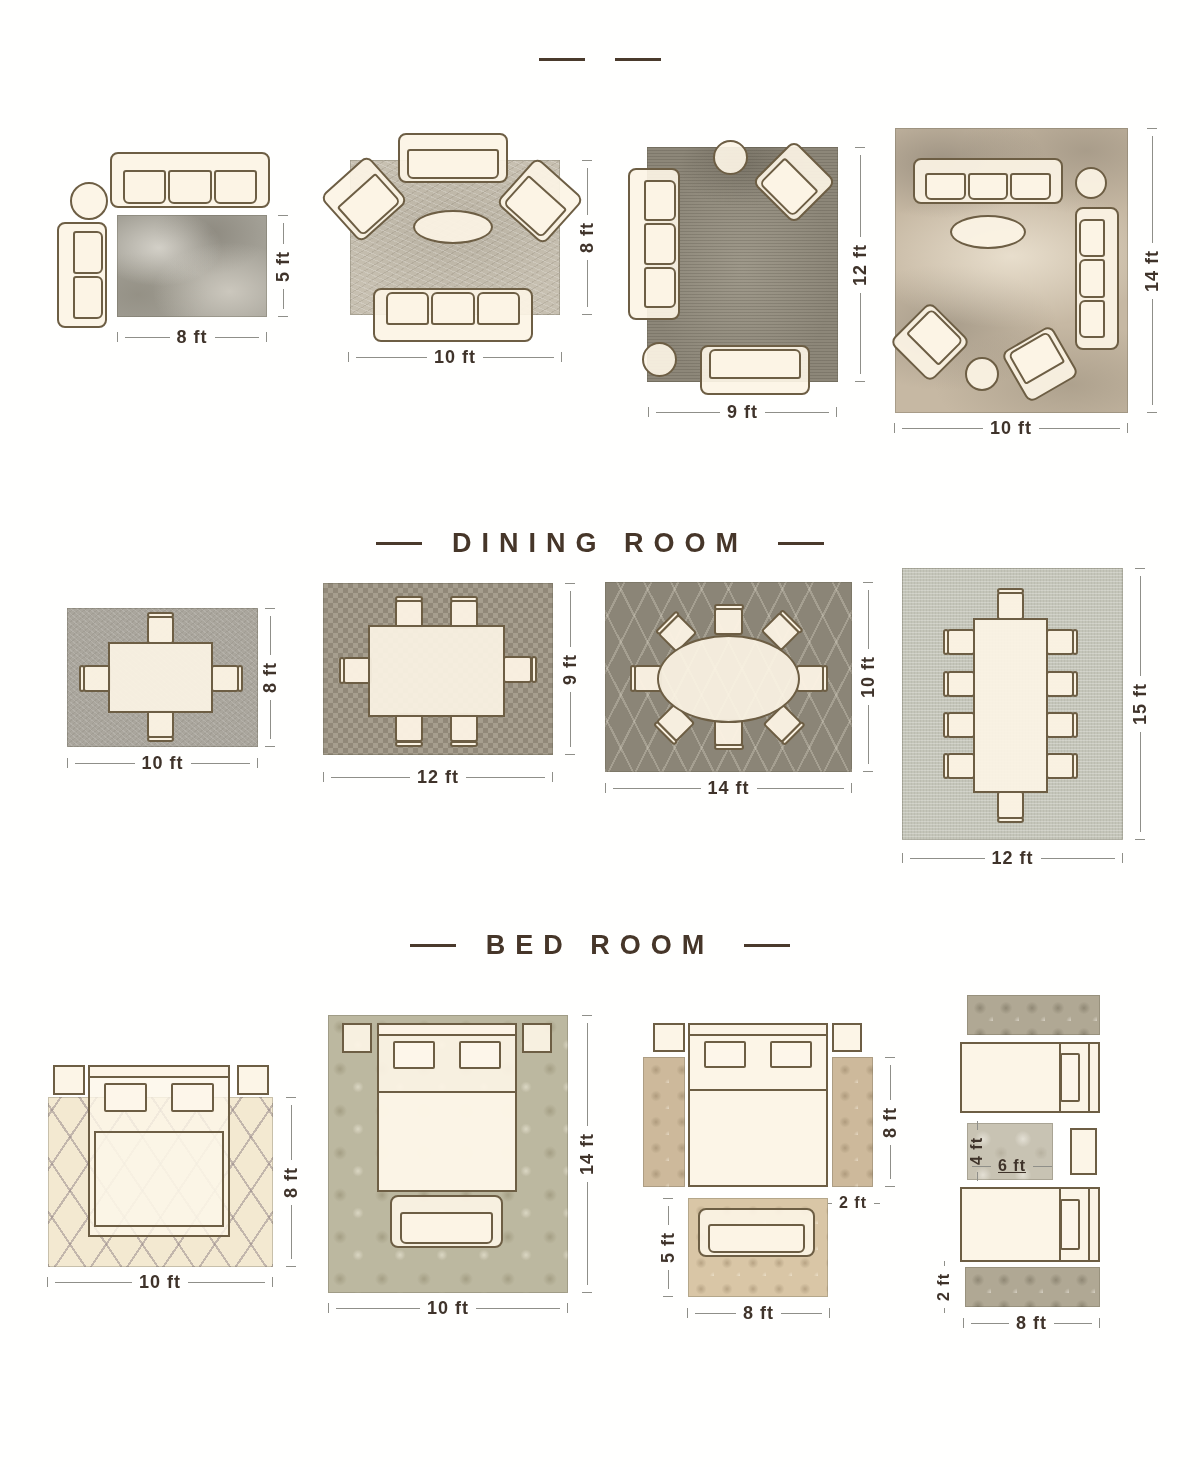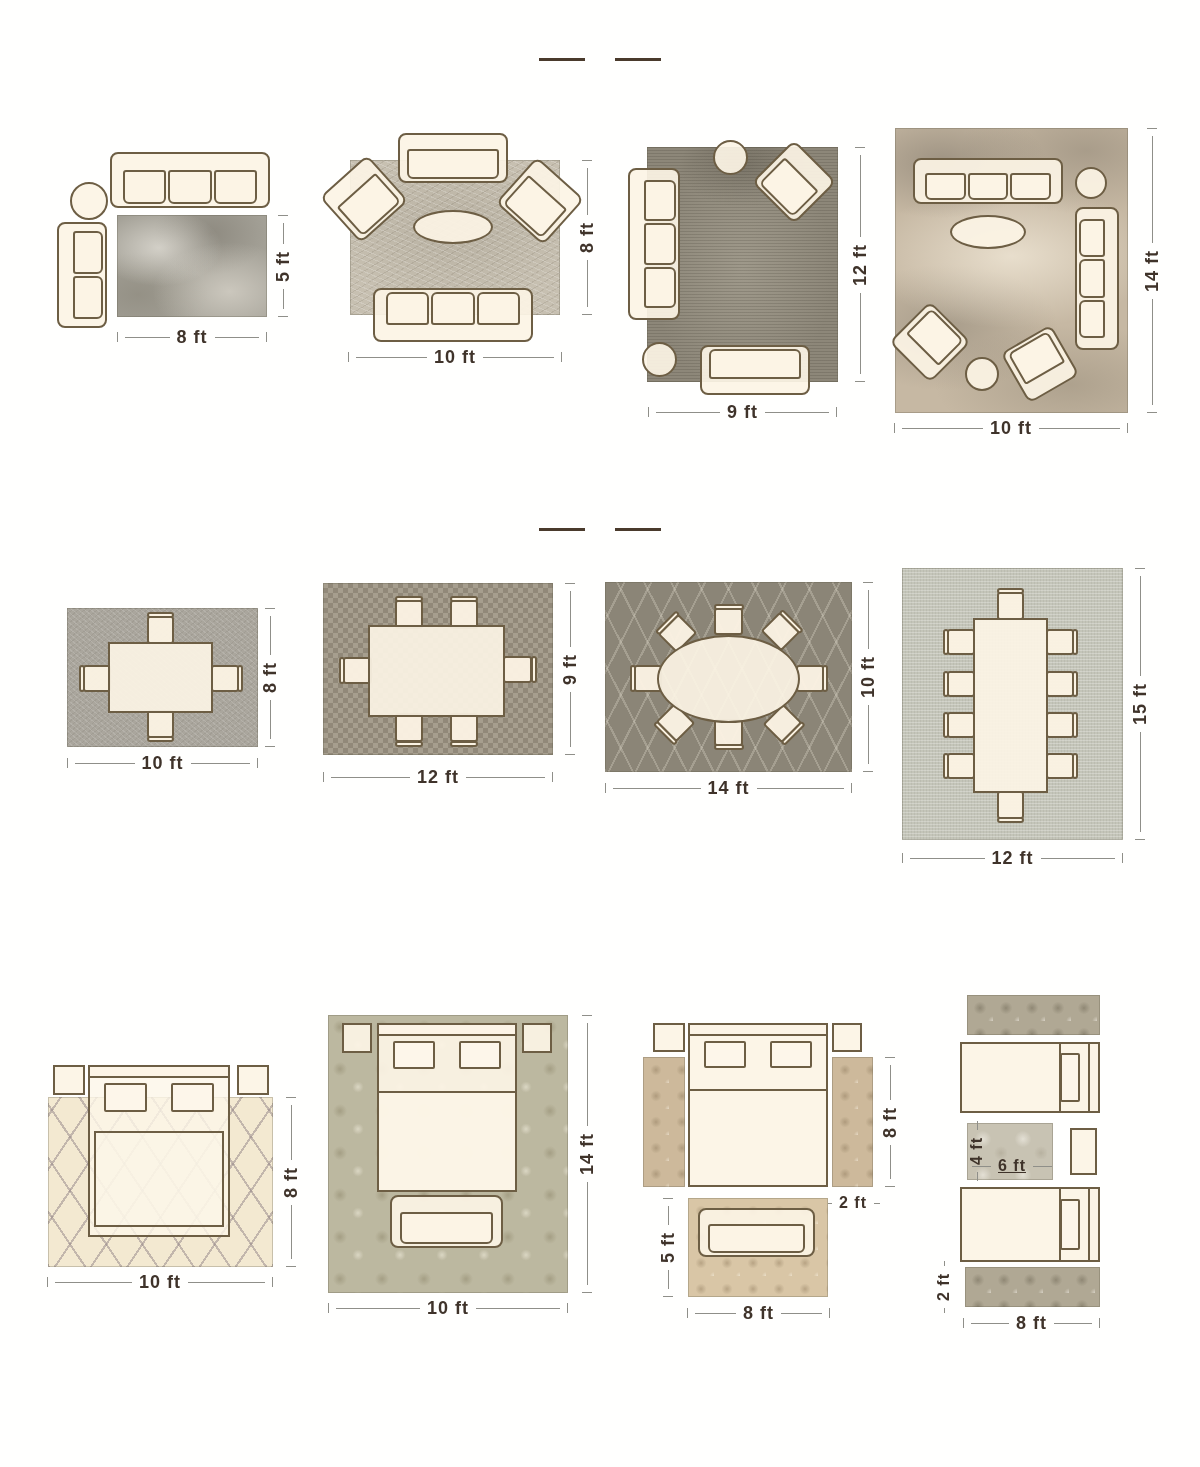"DINING ROOM" h2 { html: none -> <h2>DINING ROOM</h2> }
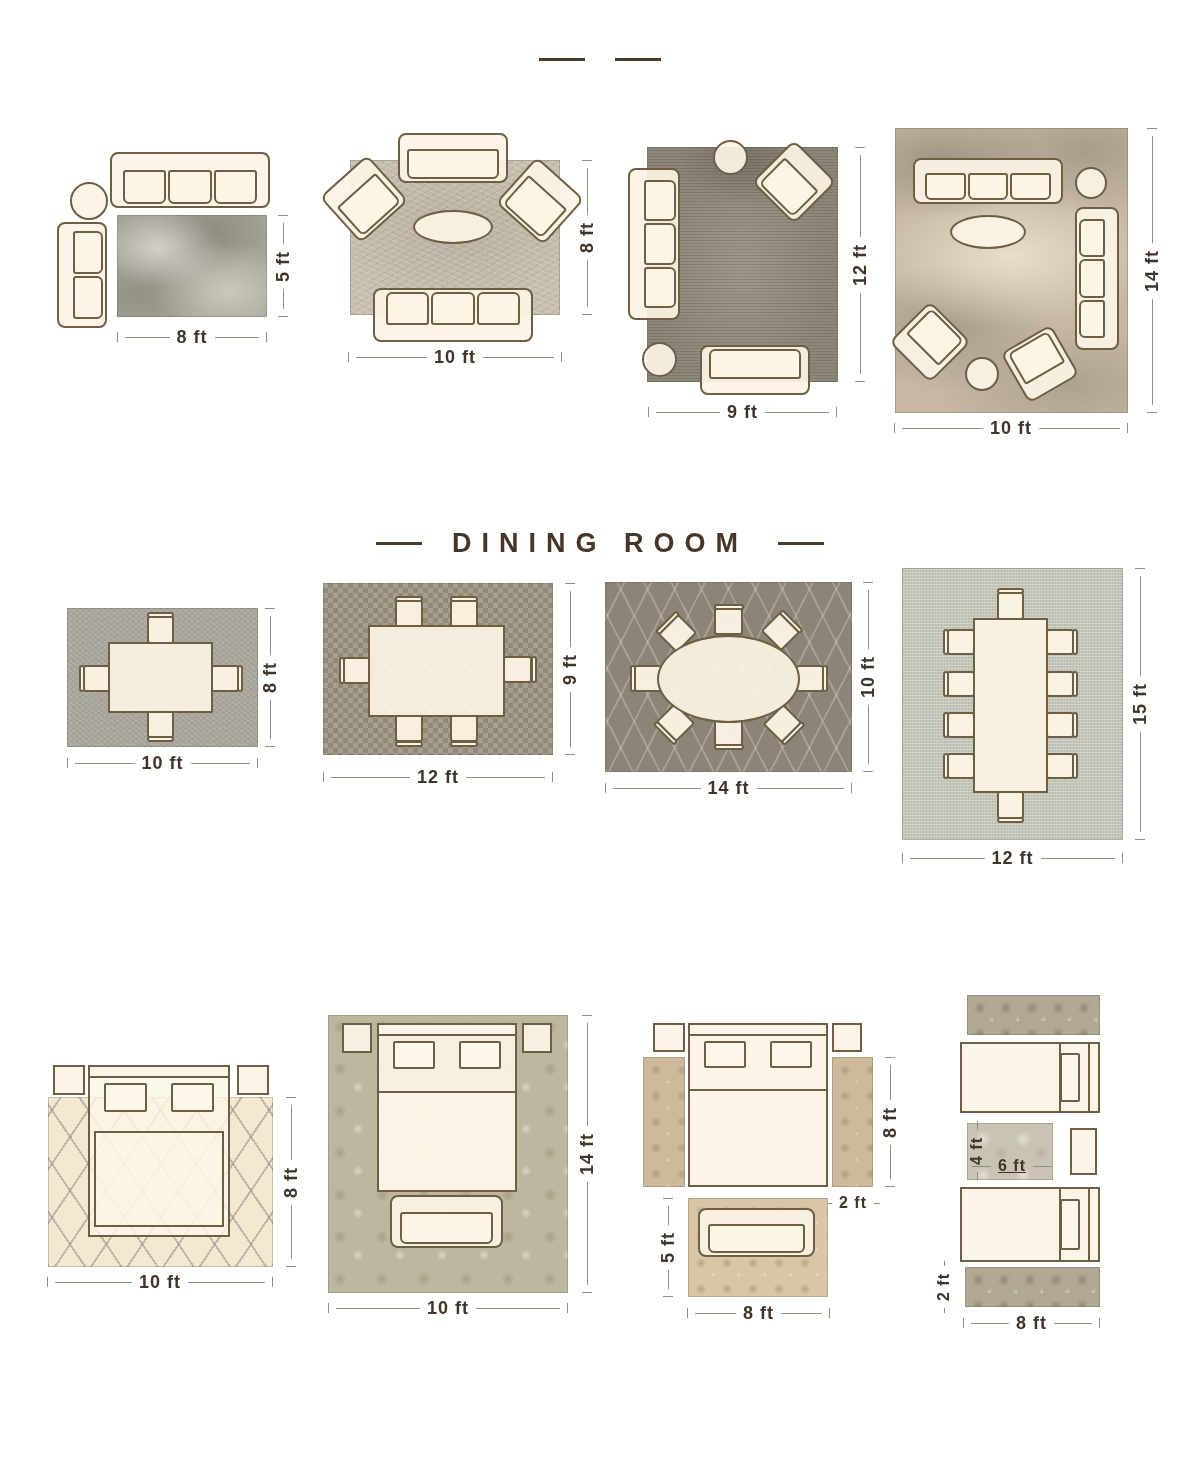"BED ROOM" div.section-title { html: none -> <div> <span></span> <h2>BED ROOM</h2> <span></span> </div> }
